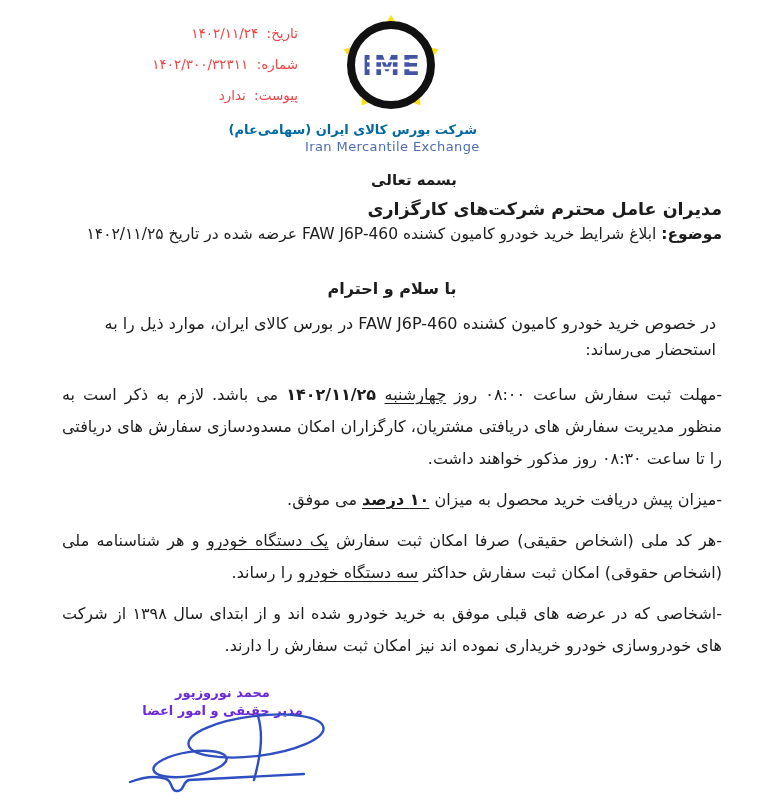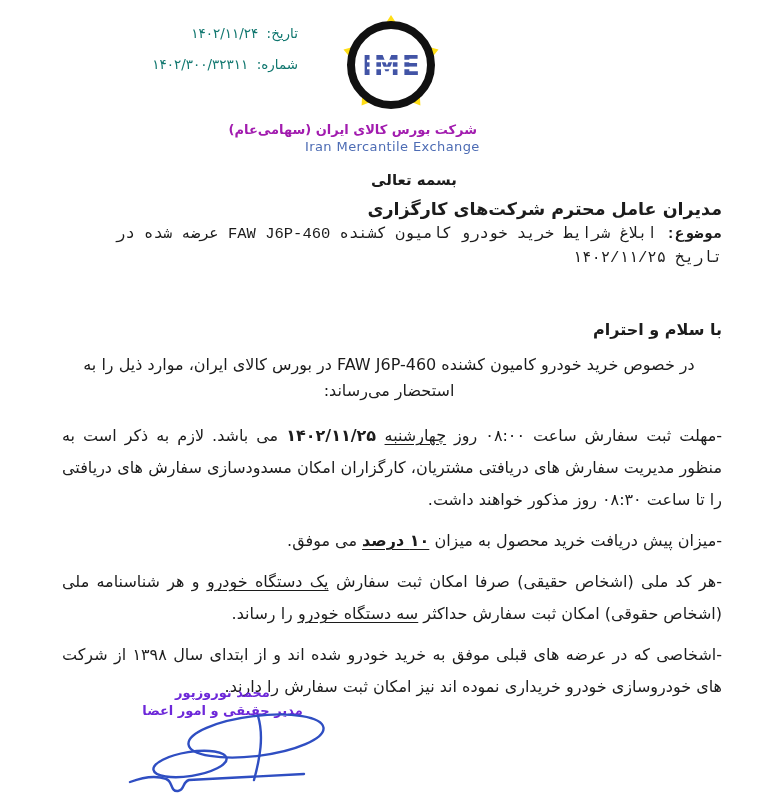"تاریخ: ۱۴۰۲/۱۱/۲۴" .meta-row { color: #0f766e -> #ef4444 }
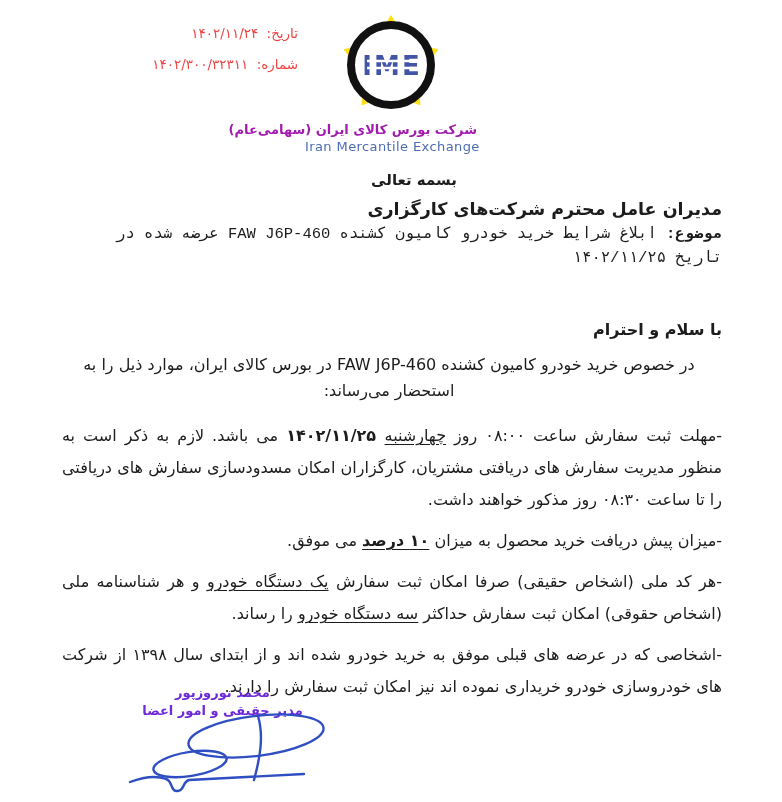"پیوست: ندارد" div.meta-row { html: none -> <div> <span>پیوست:</span> <span>ندارد</span> </div> }
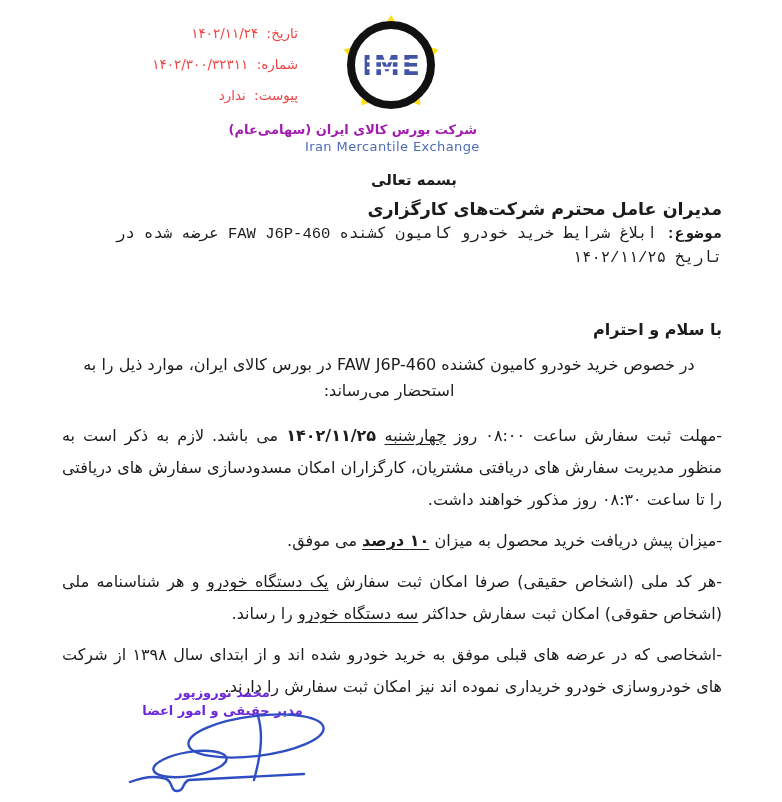"شرکت بورس کالای ایران (سهامی‌عام)" .org-fa { color: #a21caf -> #0369a1 }
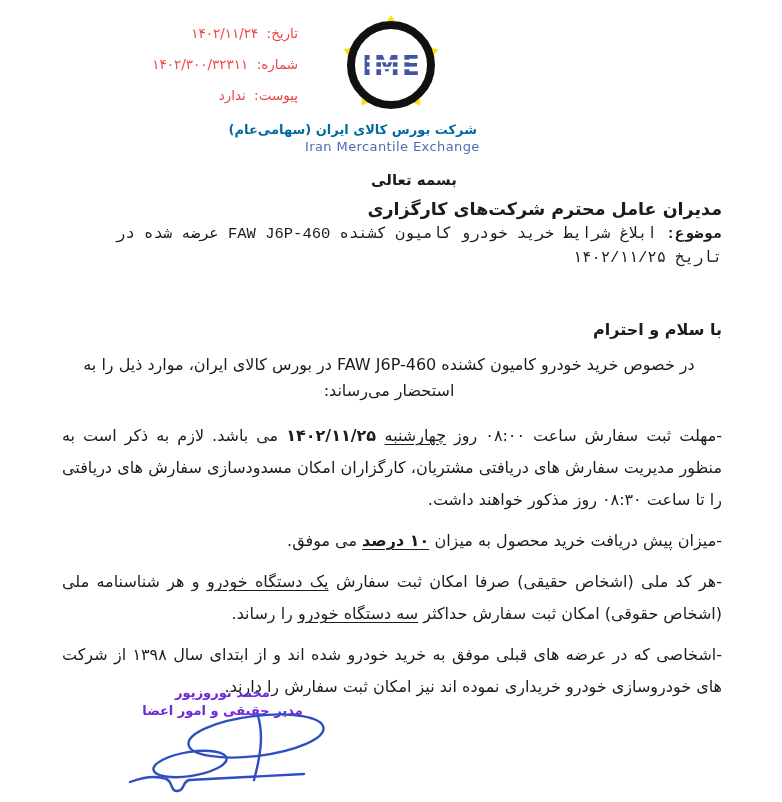"موضوع: ابلاغ شرایط خرید خودرو" .subject { font-family: Liberation Mono, monospace -> none; margin-bottom: 49px -> 32px }
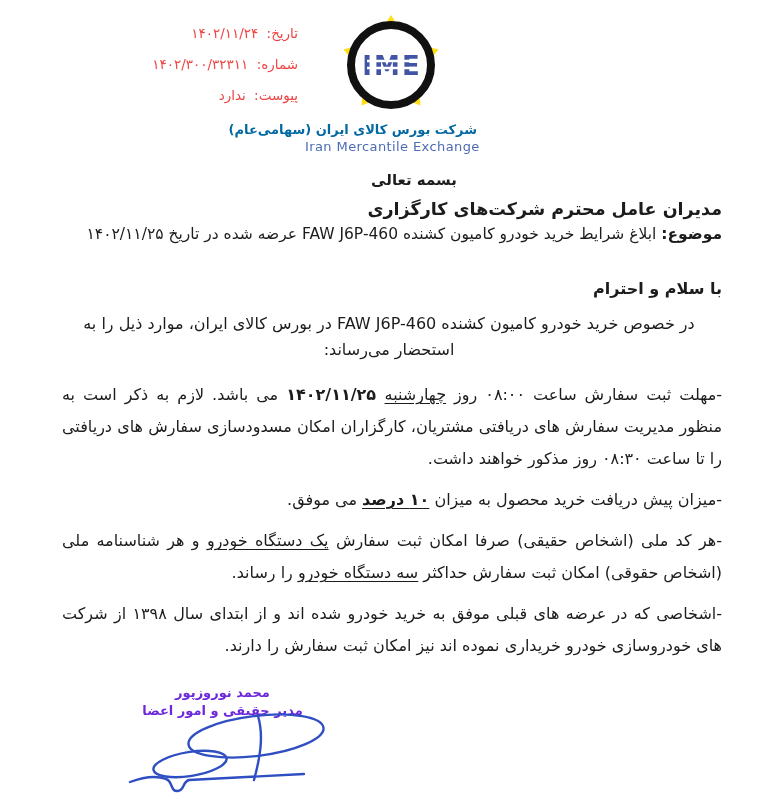"با سلام و احترام" .salutation { text-align: right -> center }
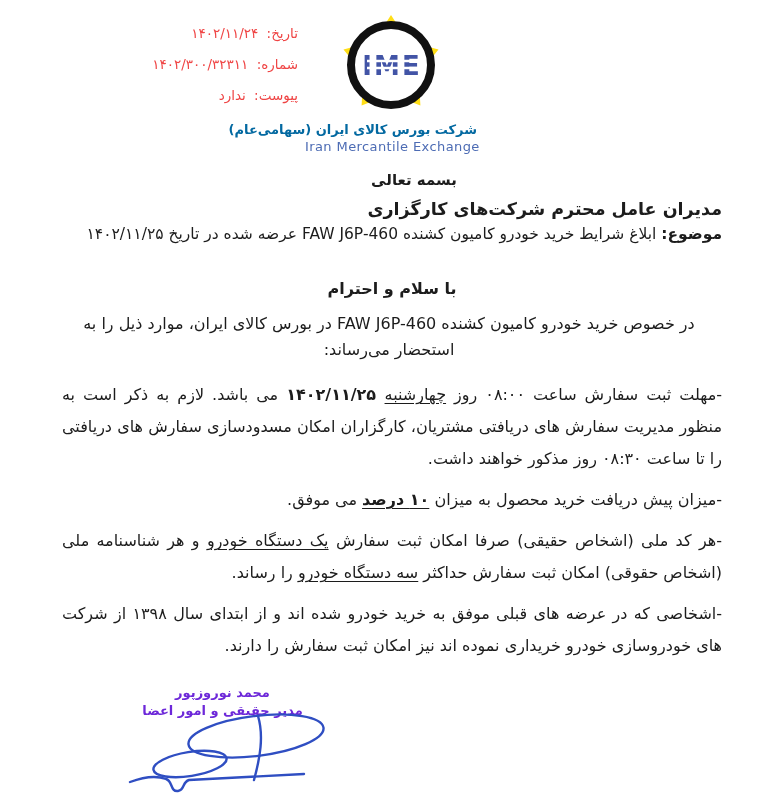"در خصوص خرید خودرو کامیون" .intro { text-align: center -> right }
